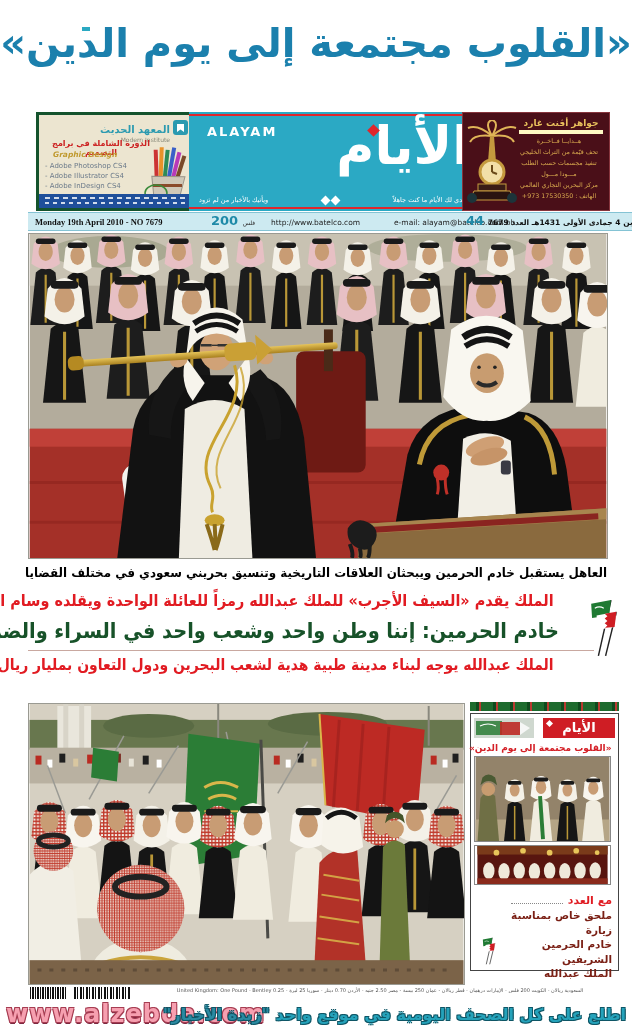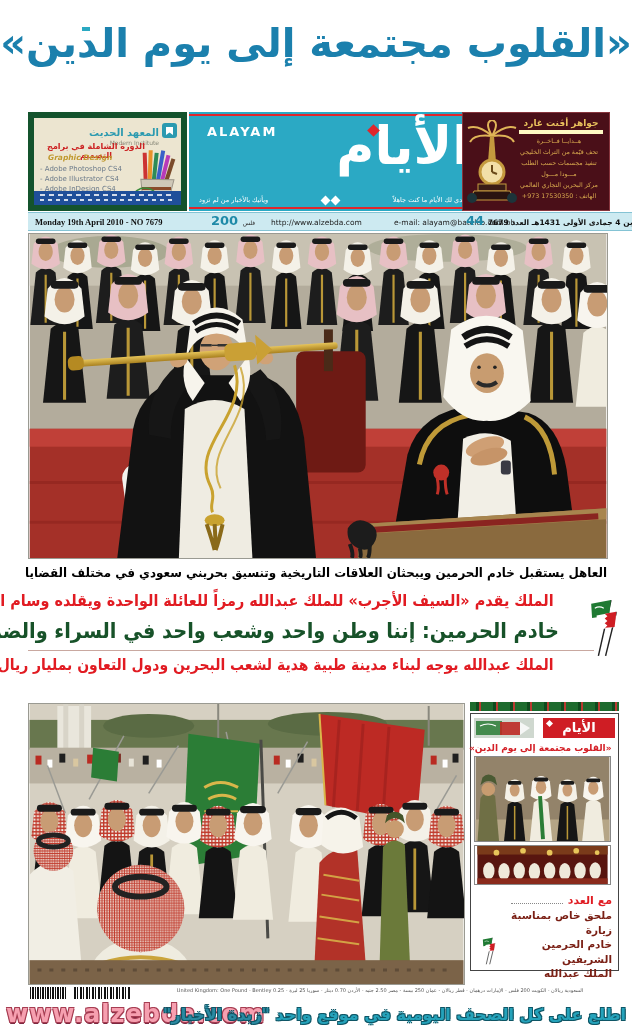"المعهد الحديث" .ad-left { border: 6px solid #14532d -> 3px solid #14532d; left: 28px -> 36px }
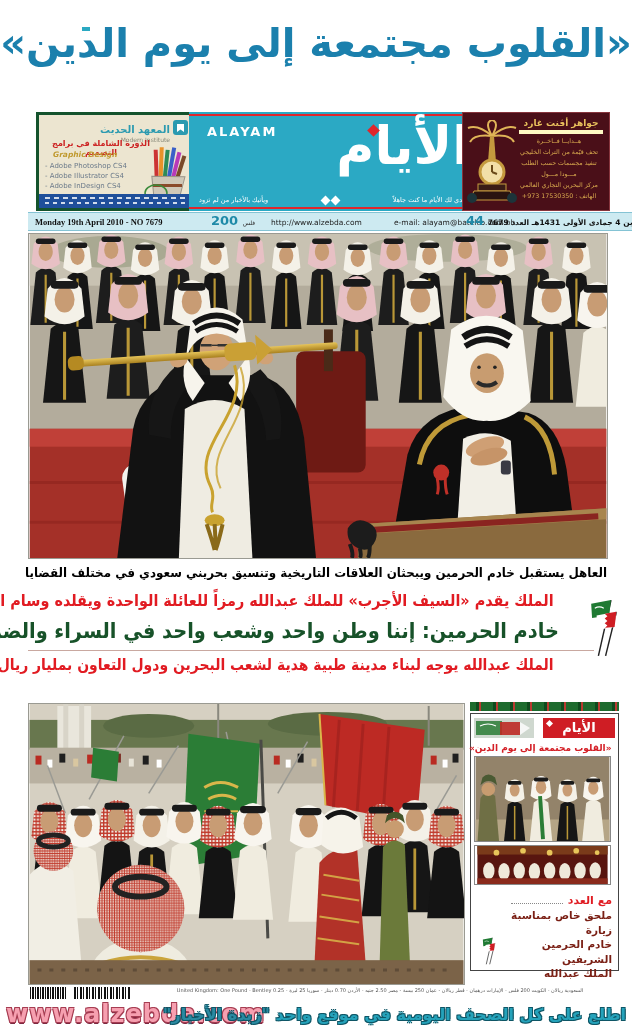"http://www.alzebda.com" span.d-web { text: http://www.alzebda.com -> http://www.batelco.com }
